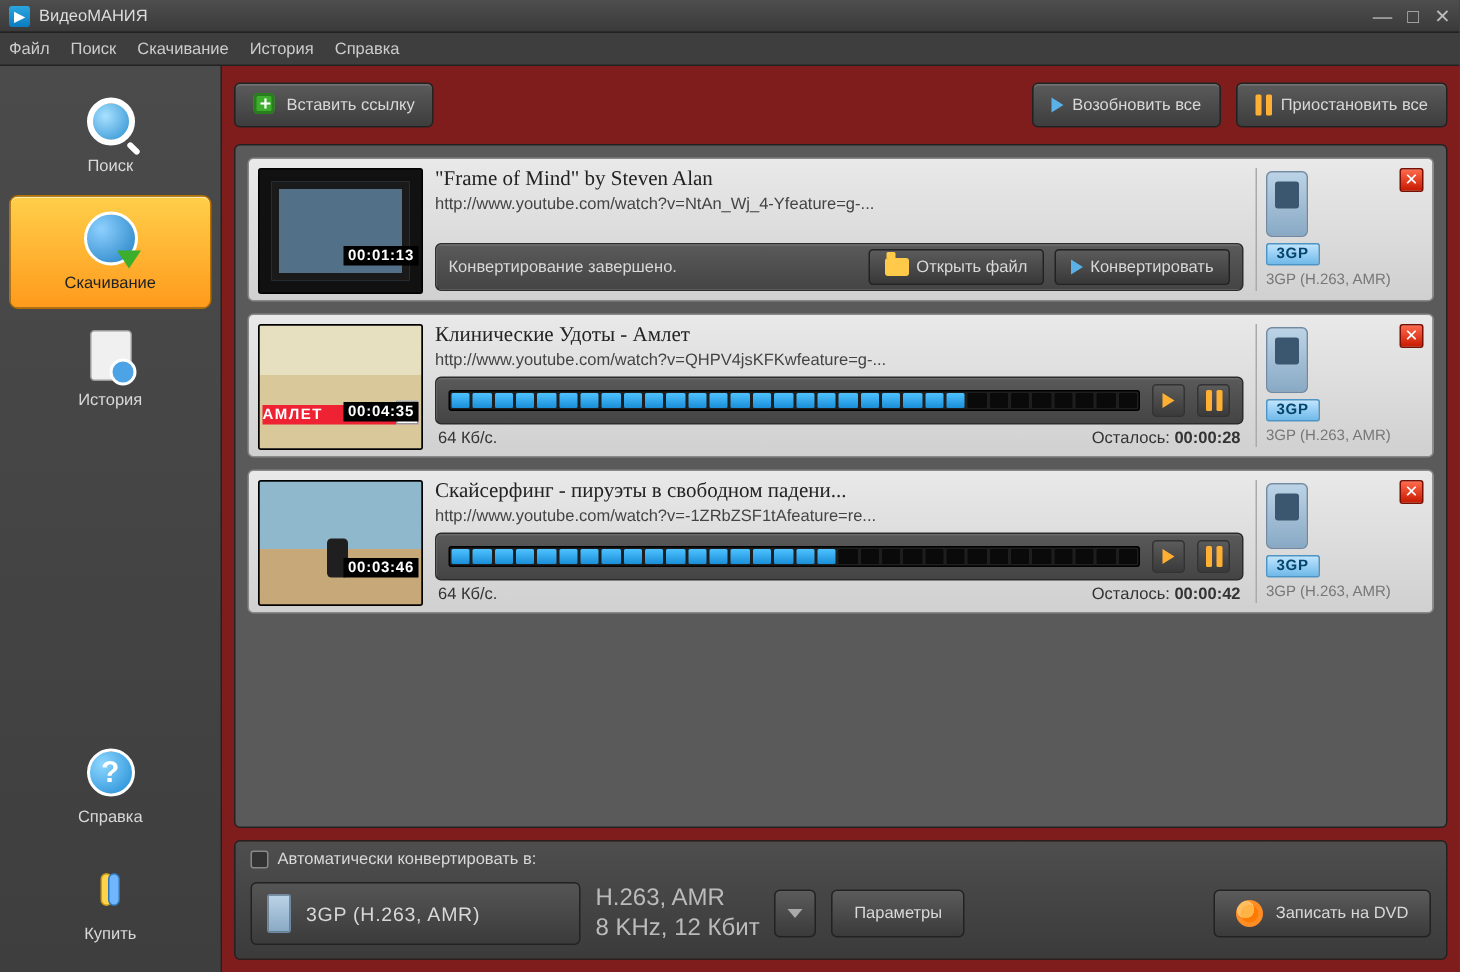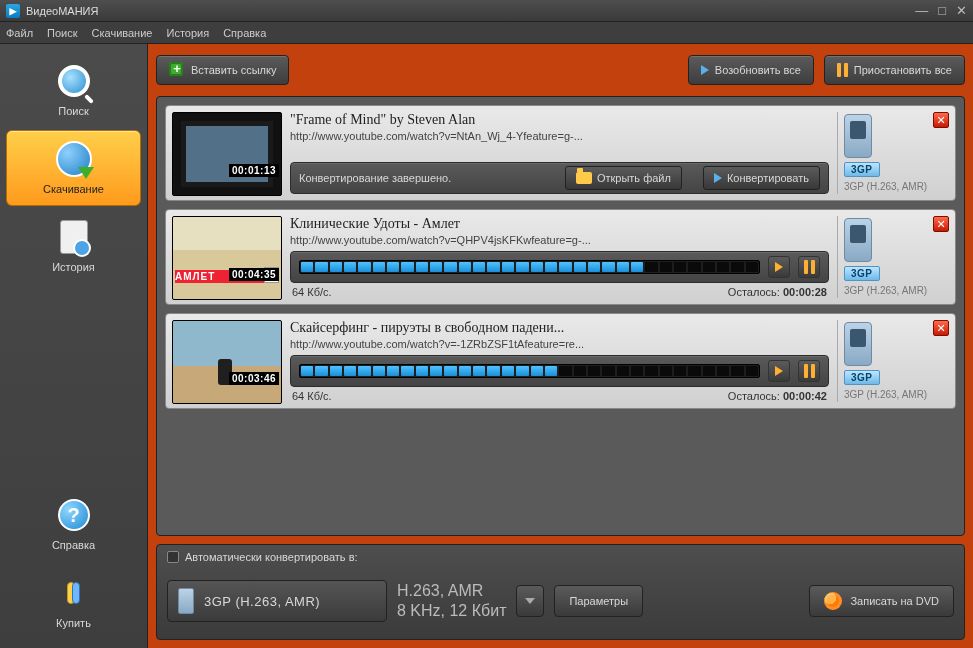"Вставить ссылку" .content { background: #c2410c -> #7f1d1d }
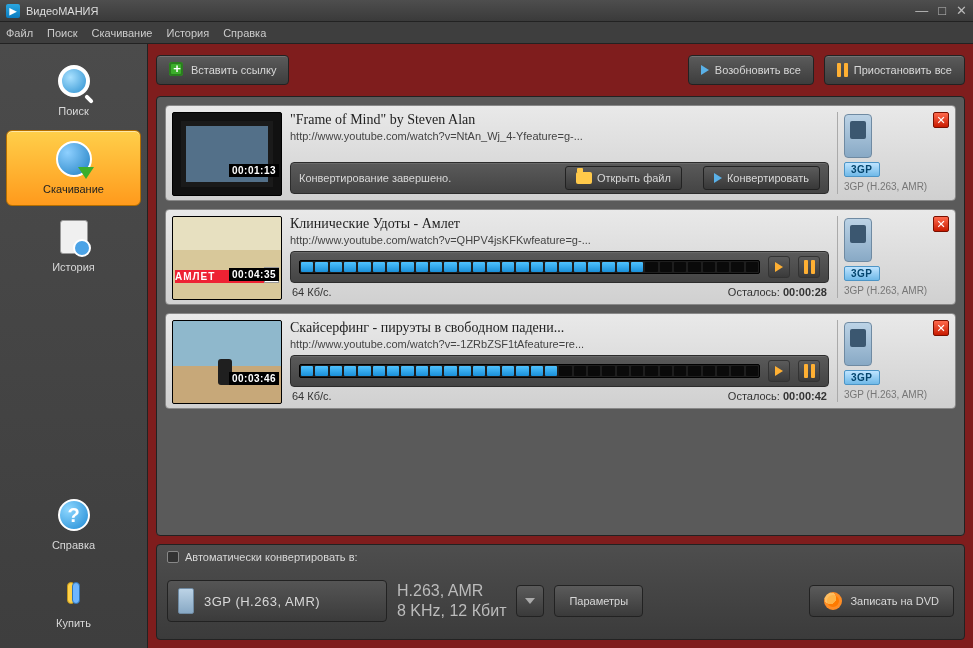"Конвертирование завершено." .card-row2 { gap: 21px -> 7px }
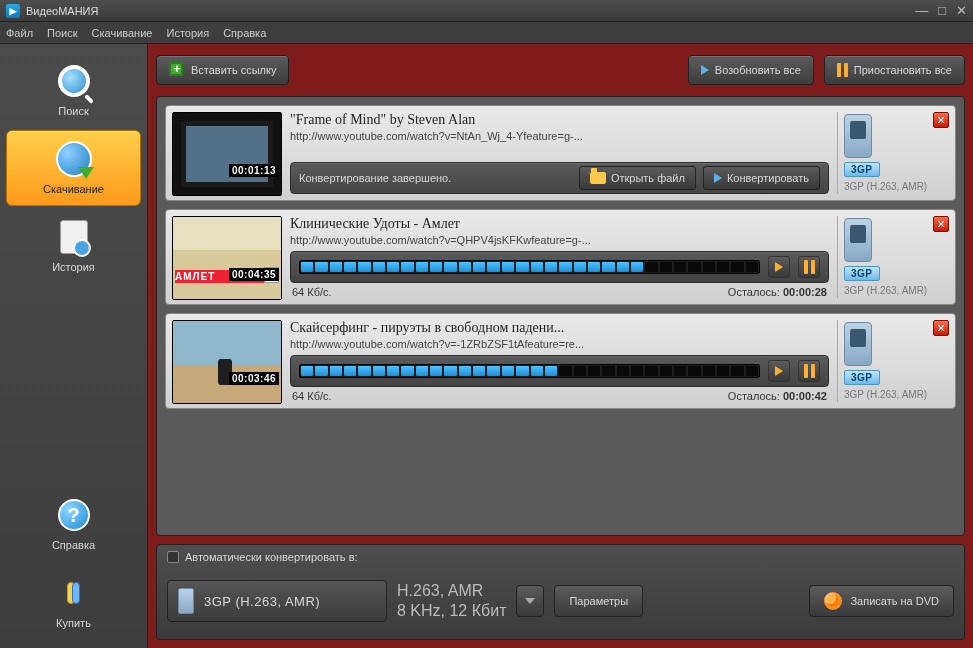"Автоматически конвертировать в:" .footer { height: 96px -> 80px }
